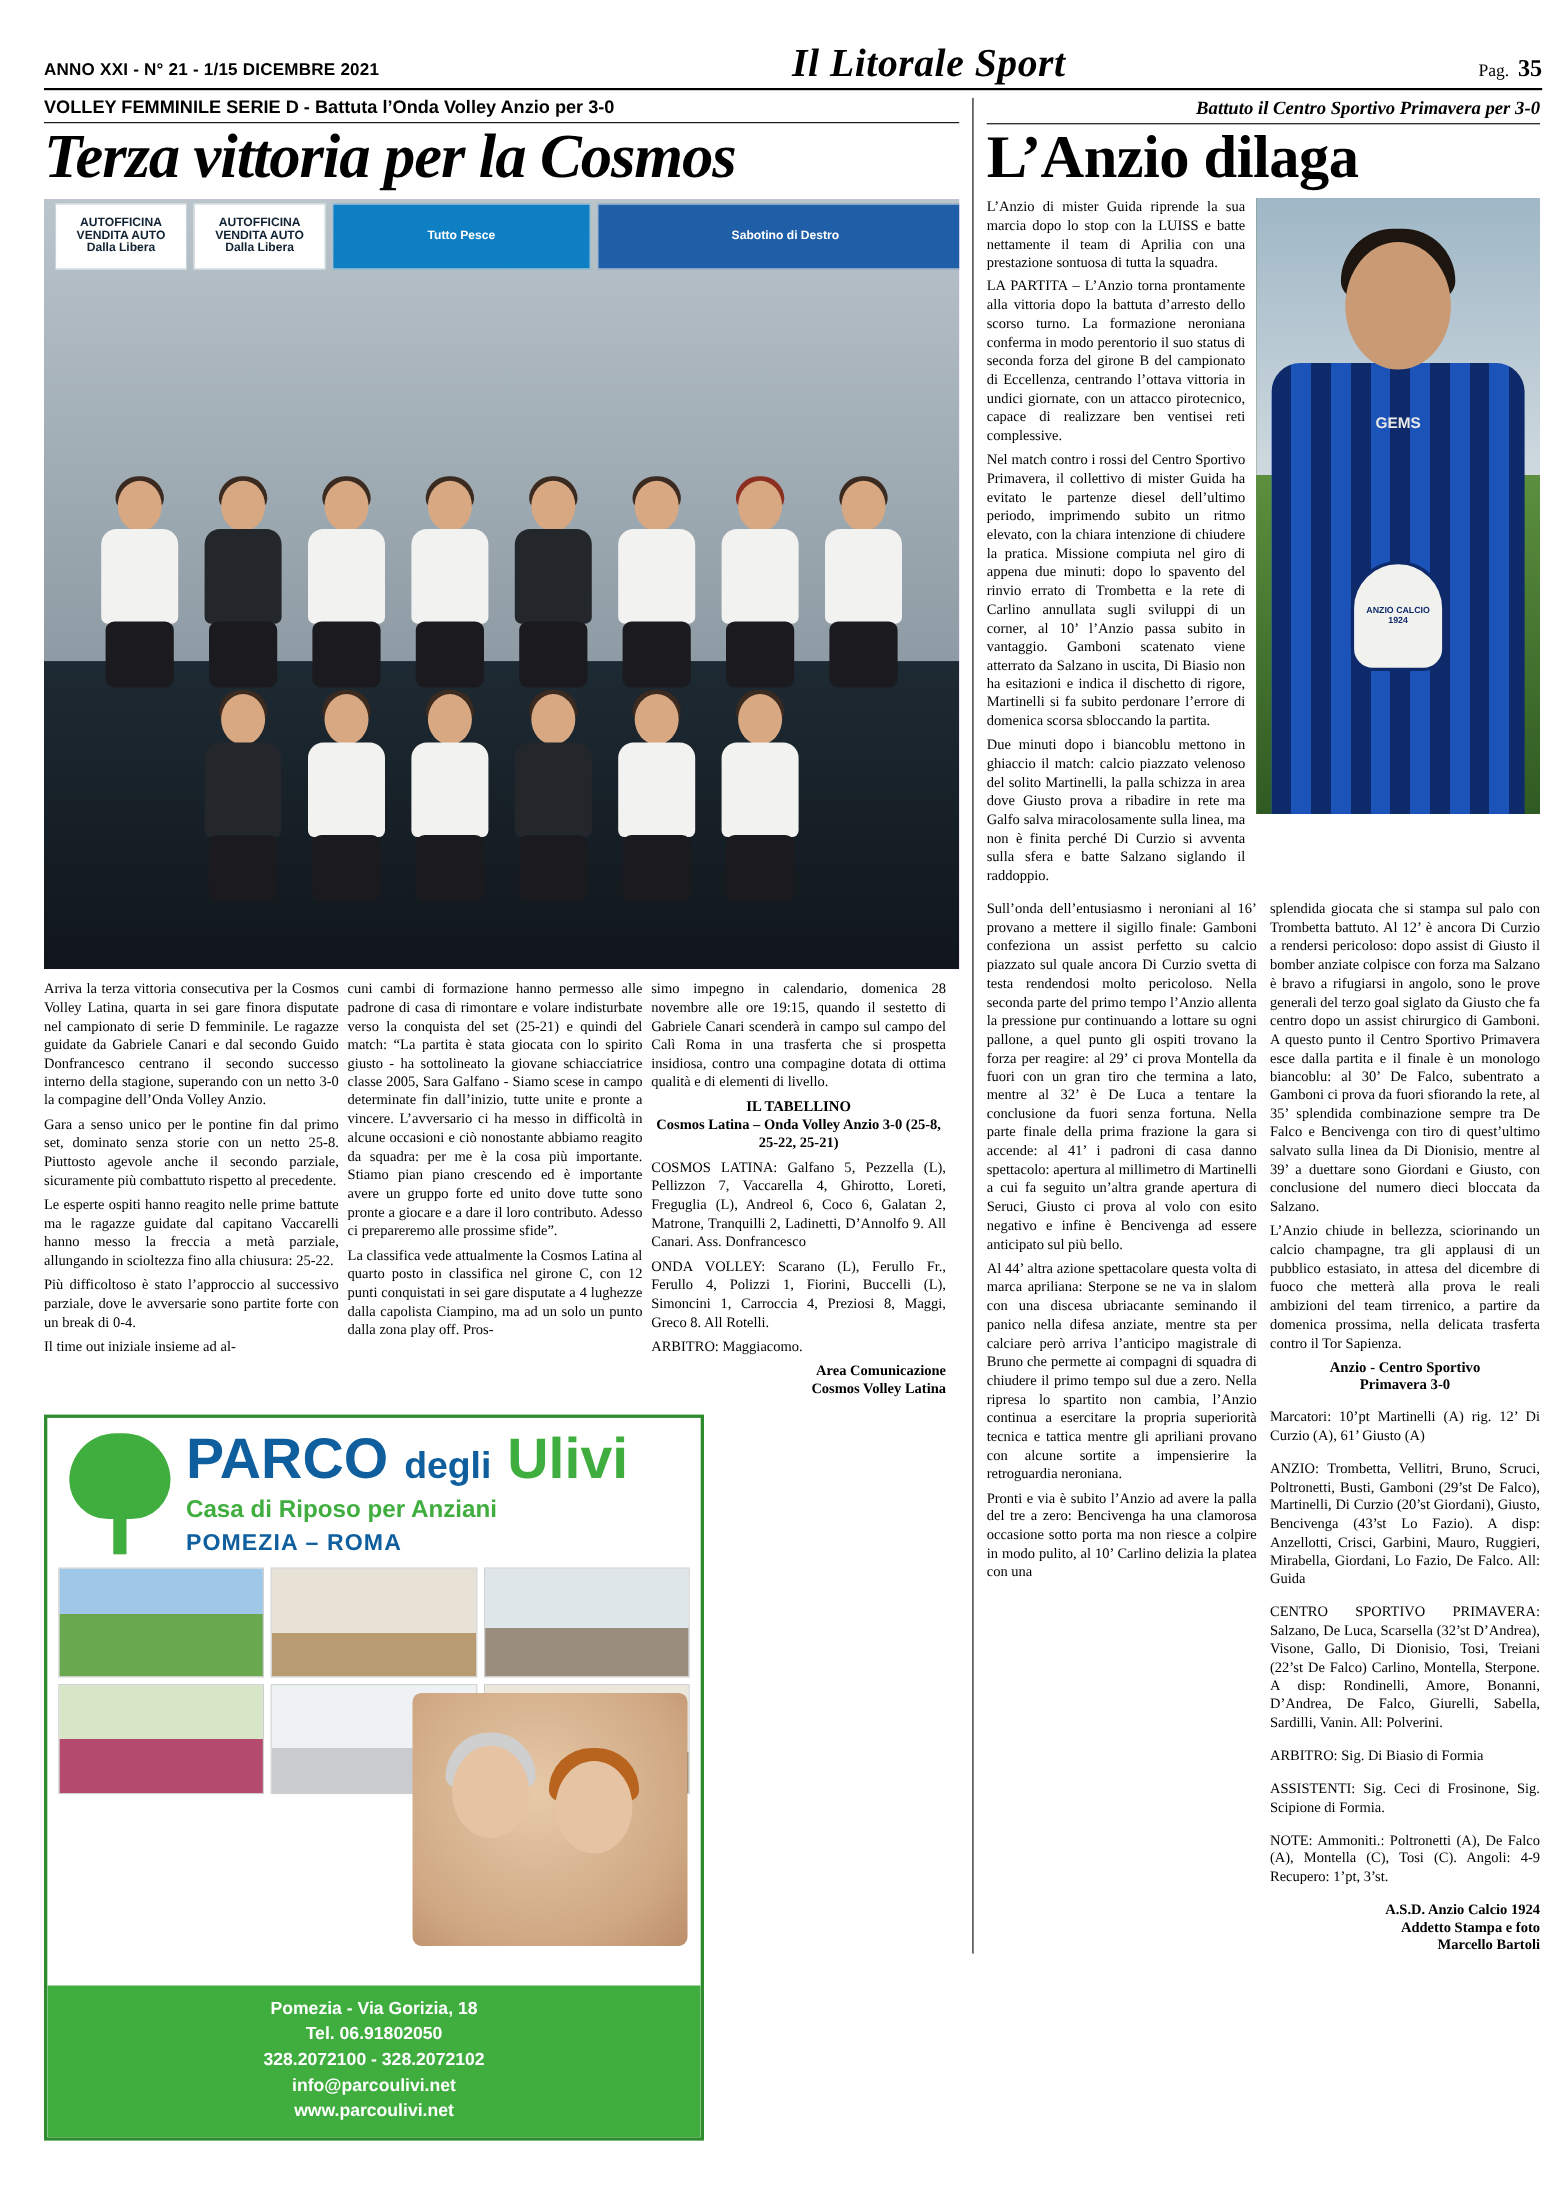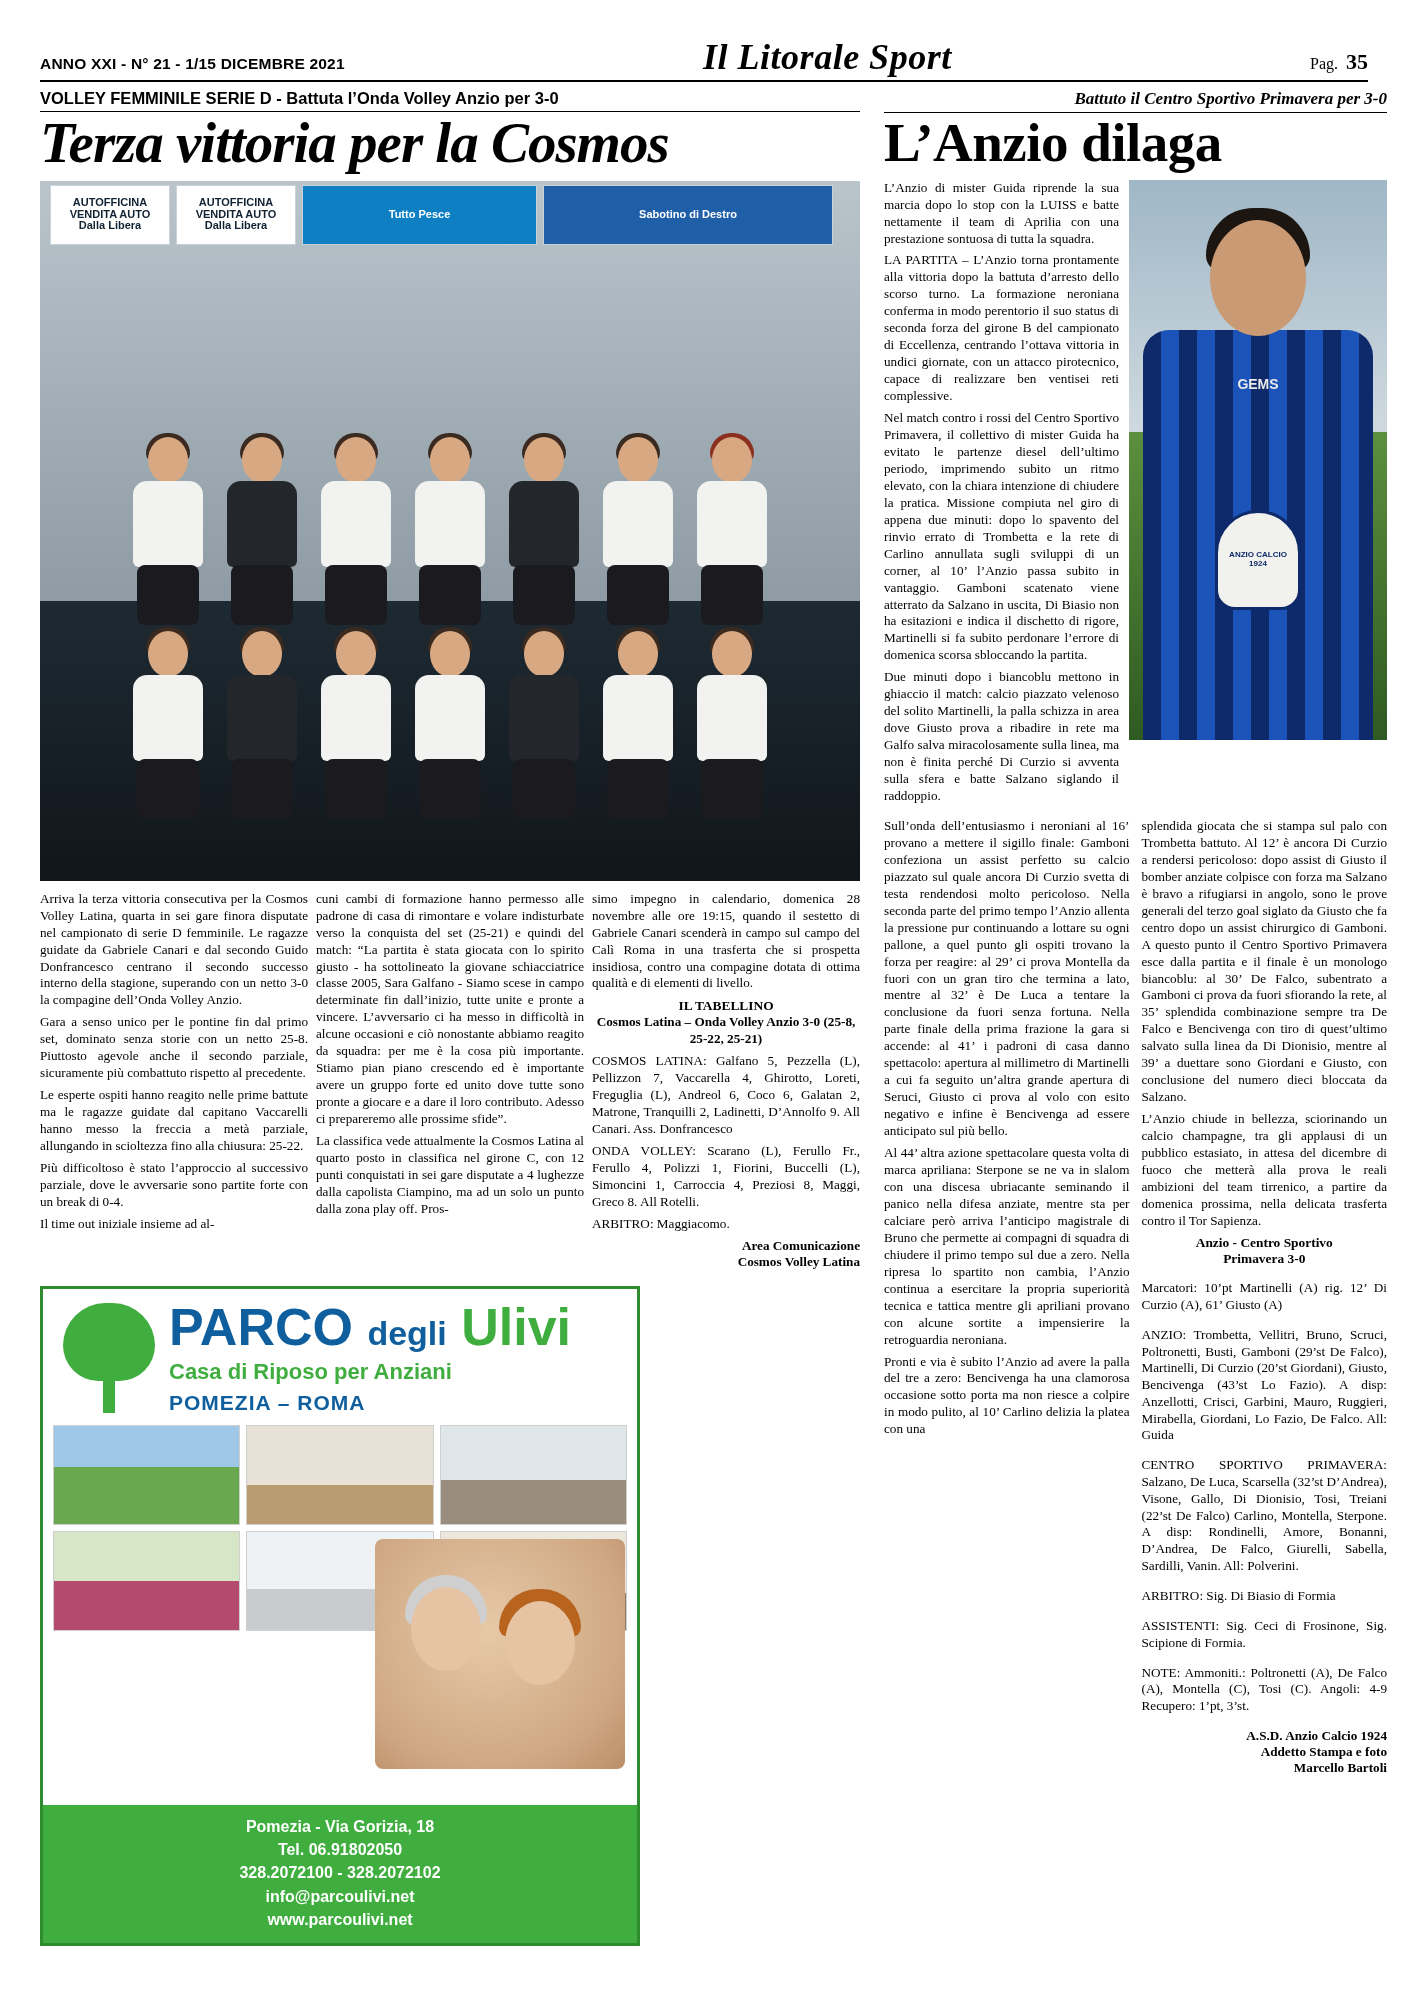"ANNO XXI - N° 21" .page { padding: 34px 52px 10px 40px -> 34px 18px 10px 40px }
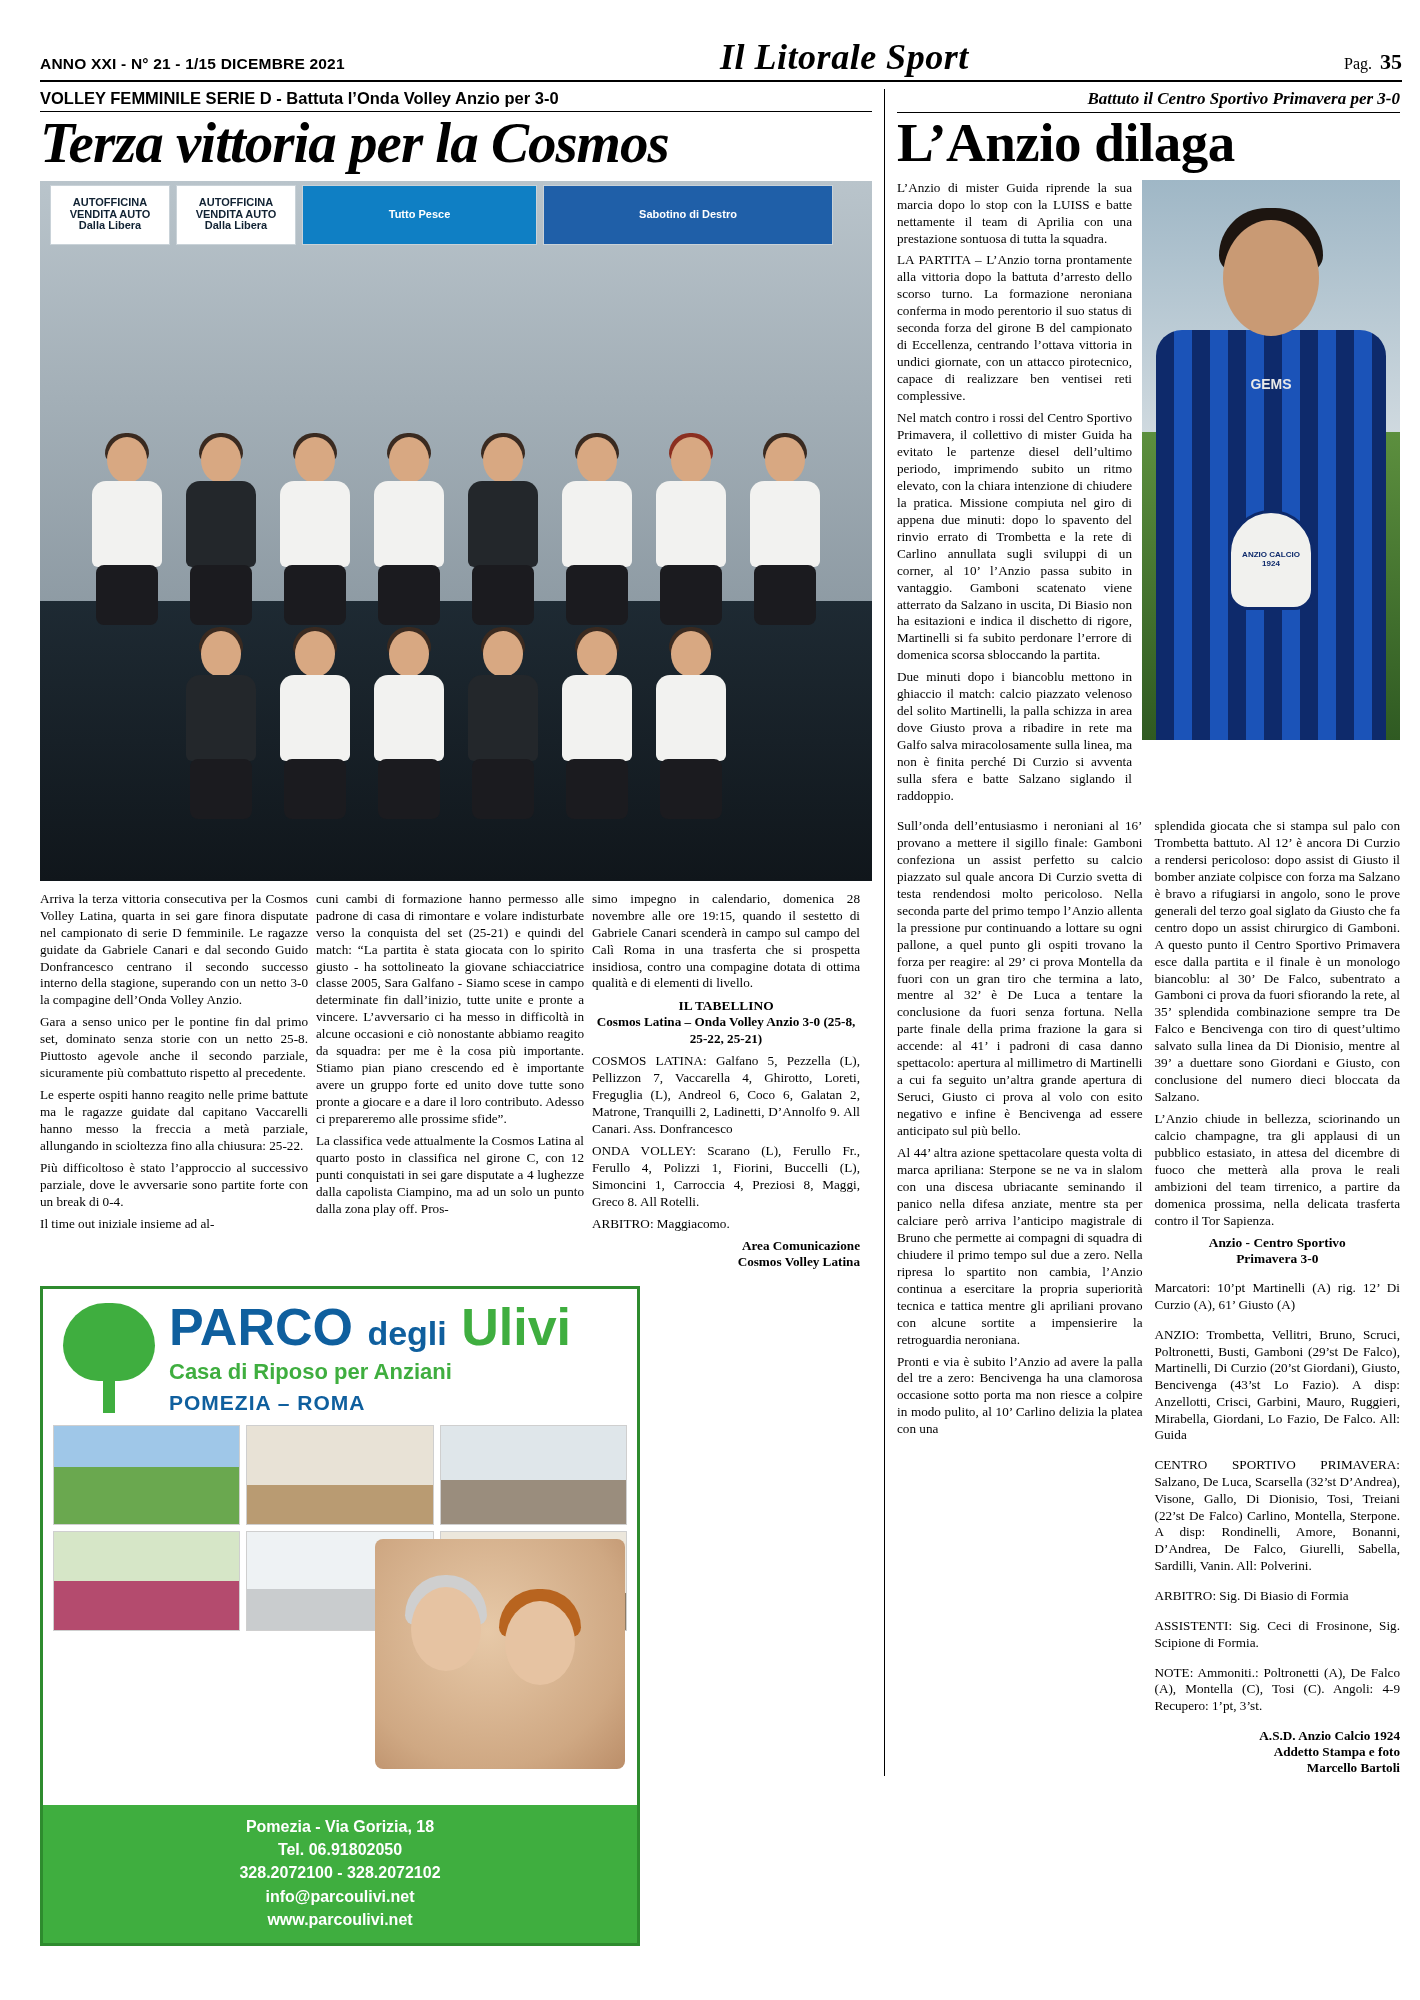"Sabotino di Destro" .b4 { width: 290px -> 342px }
